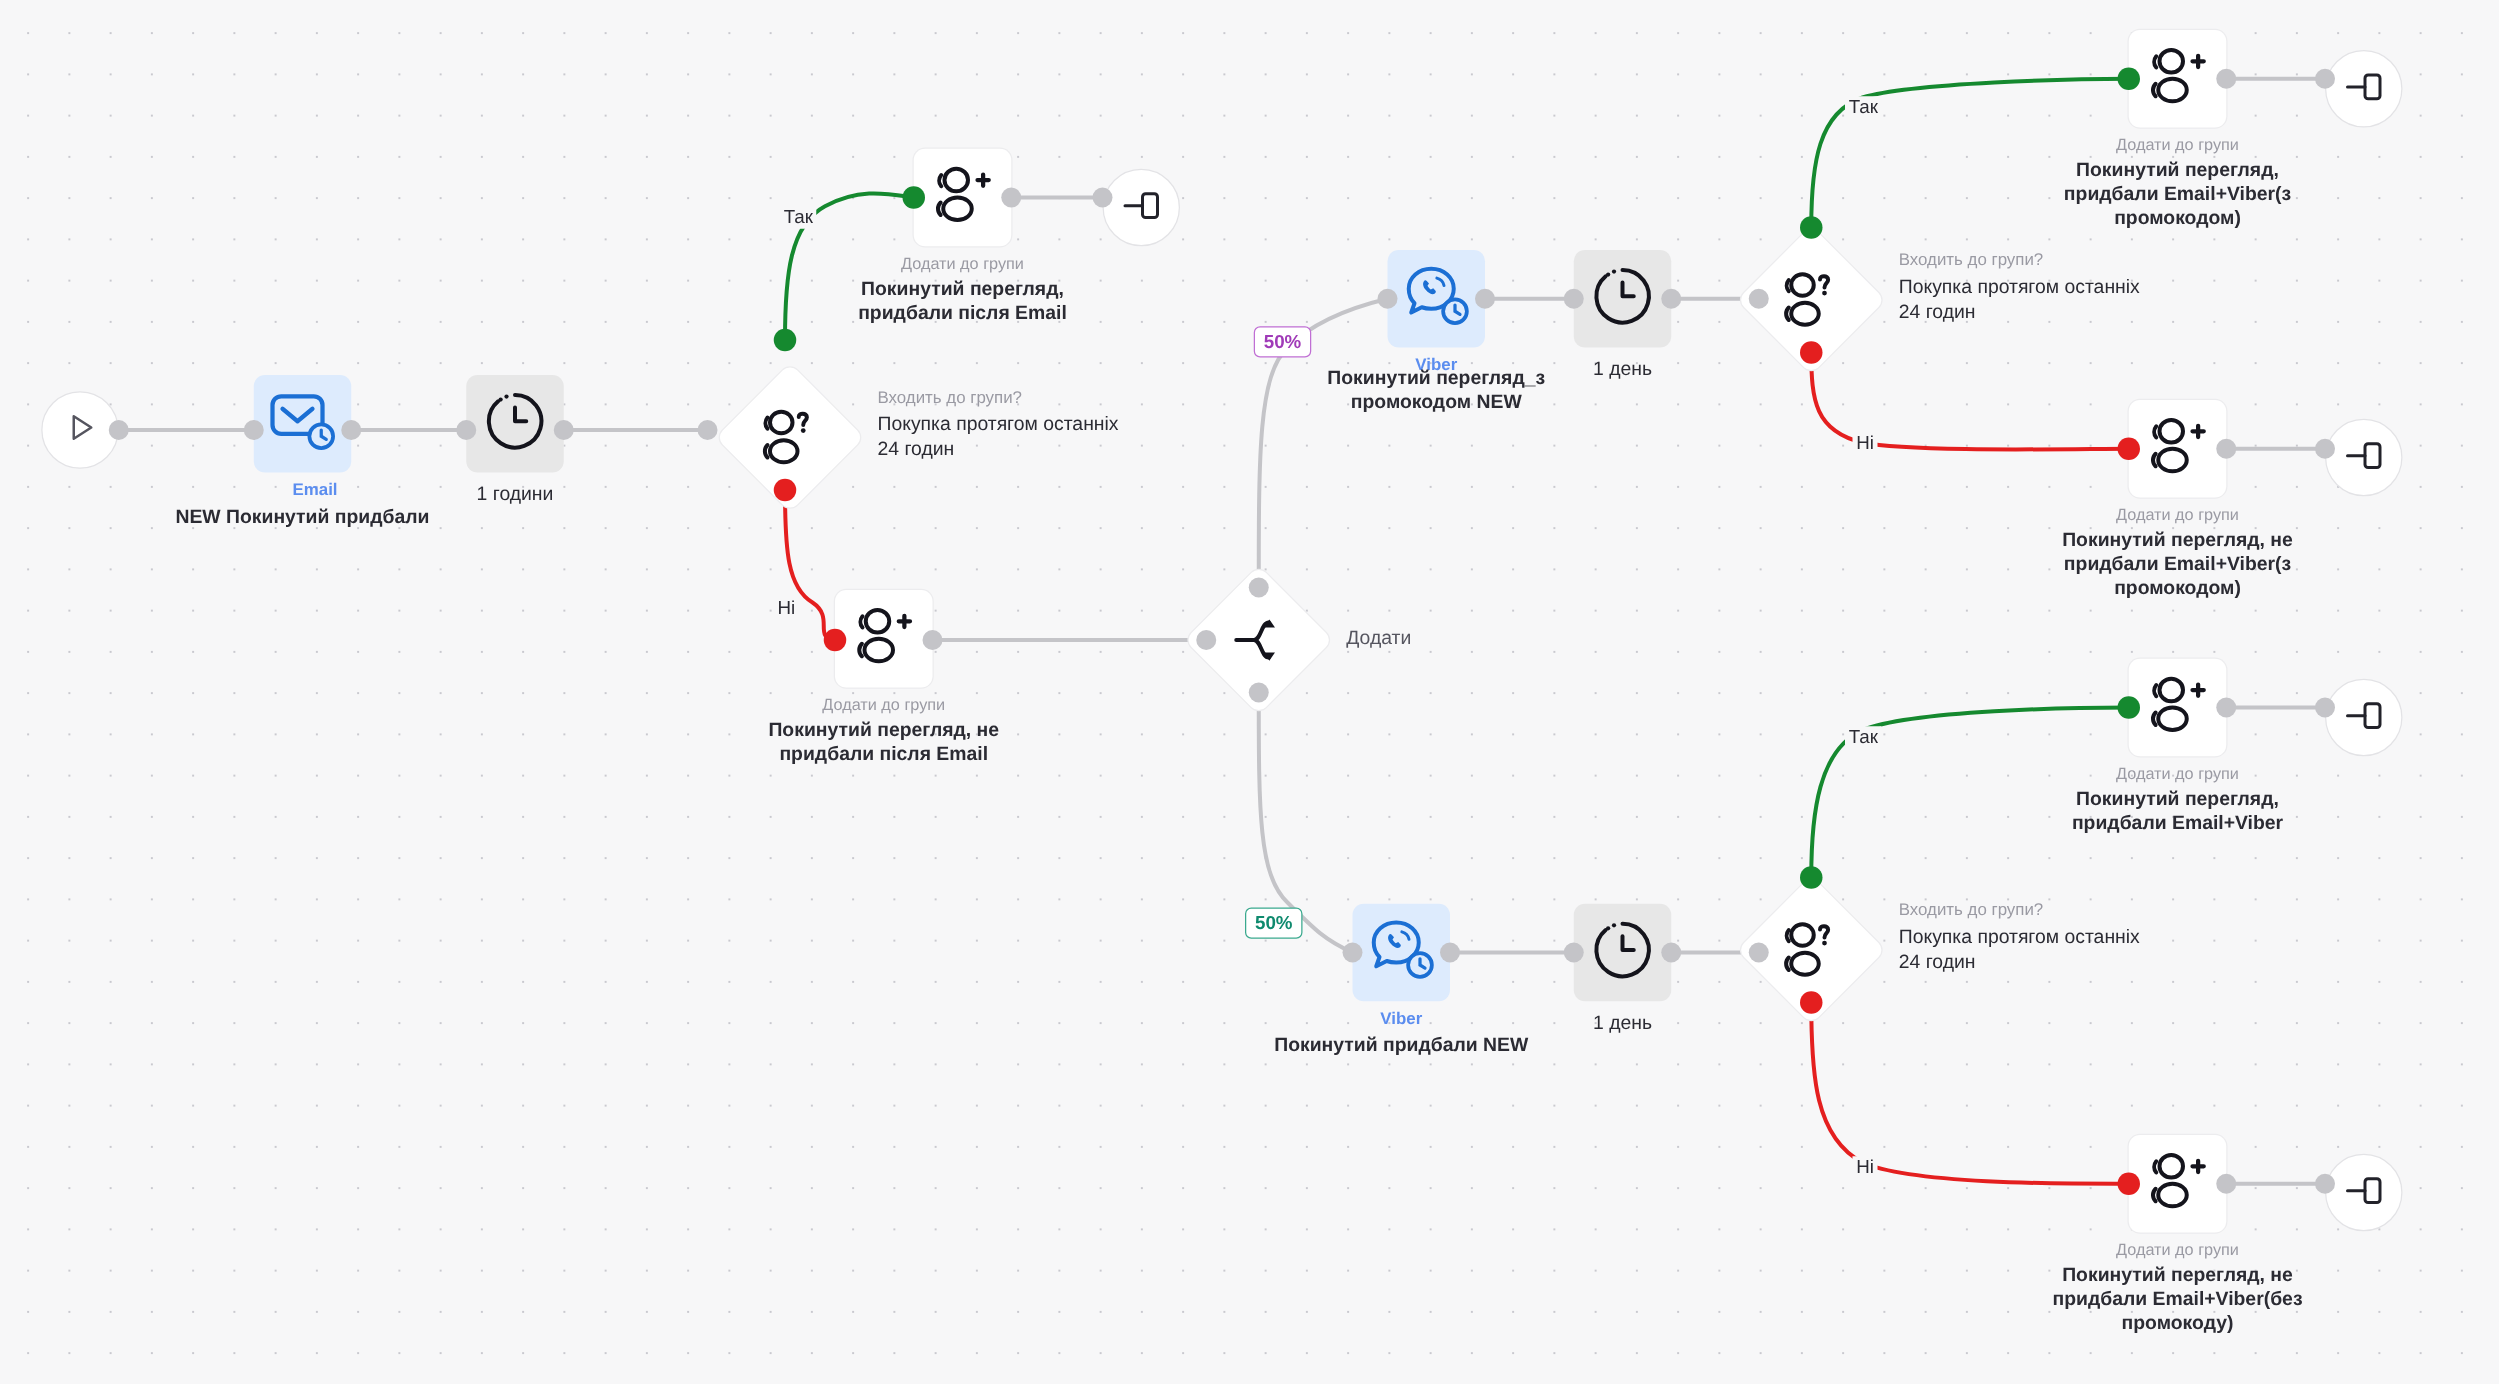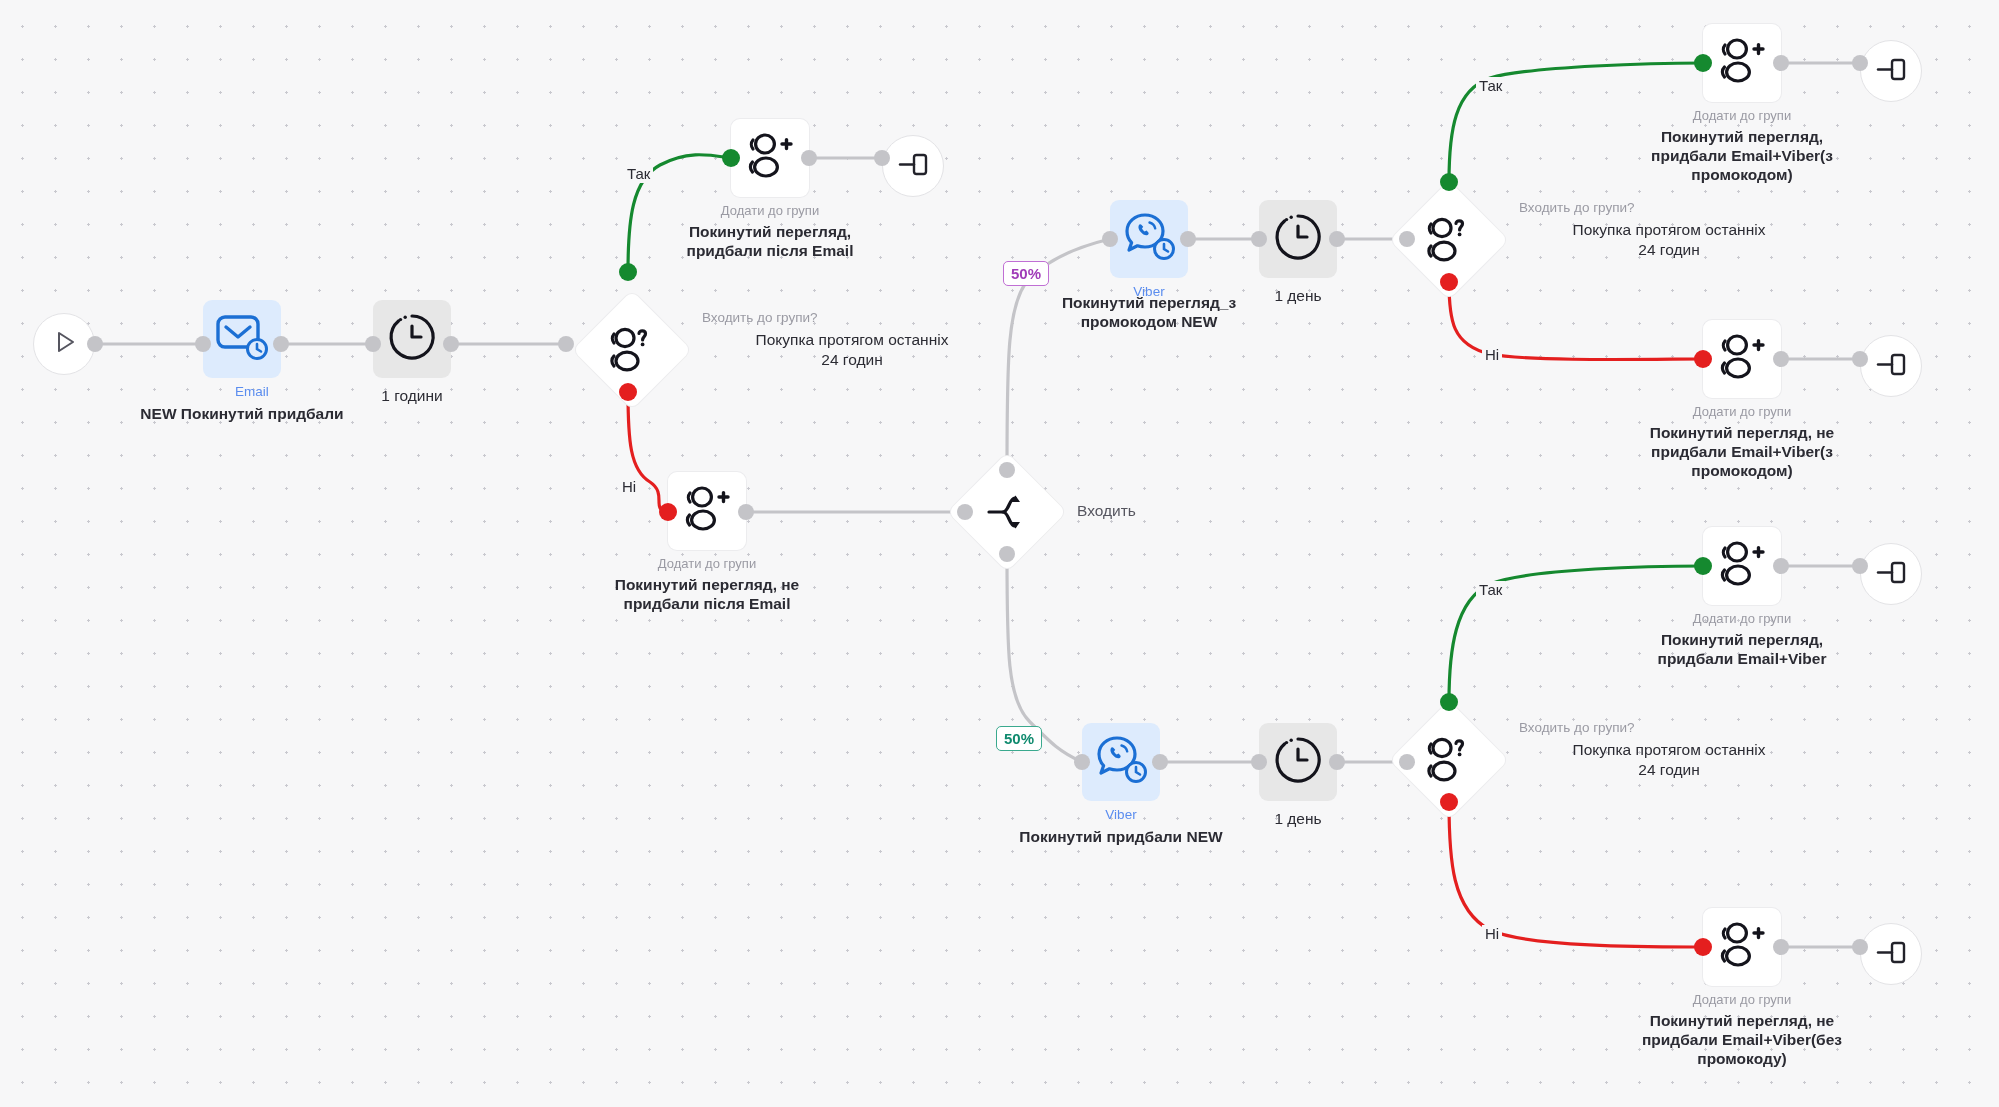"Покупка протягом останніх" .side { text-align: center -> left }
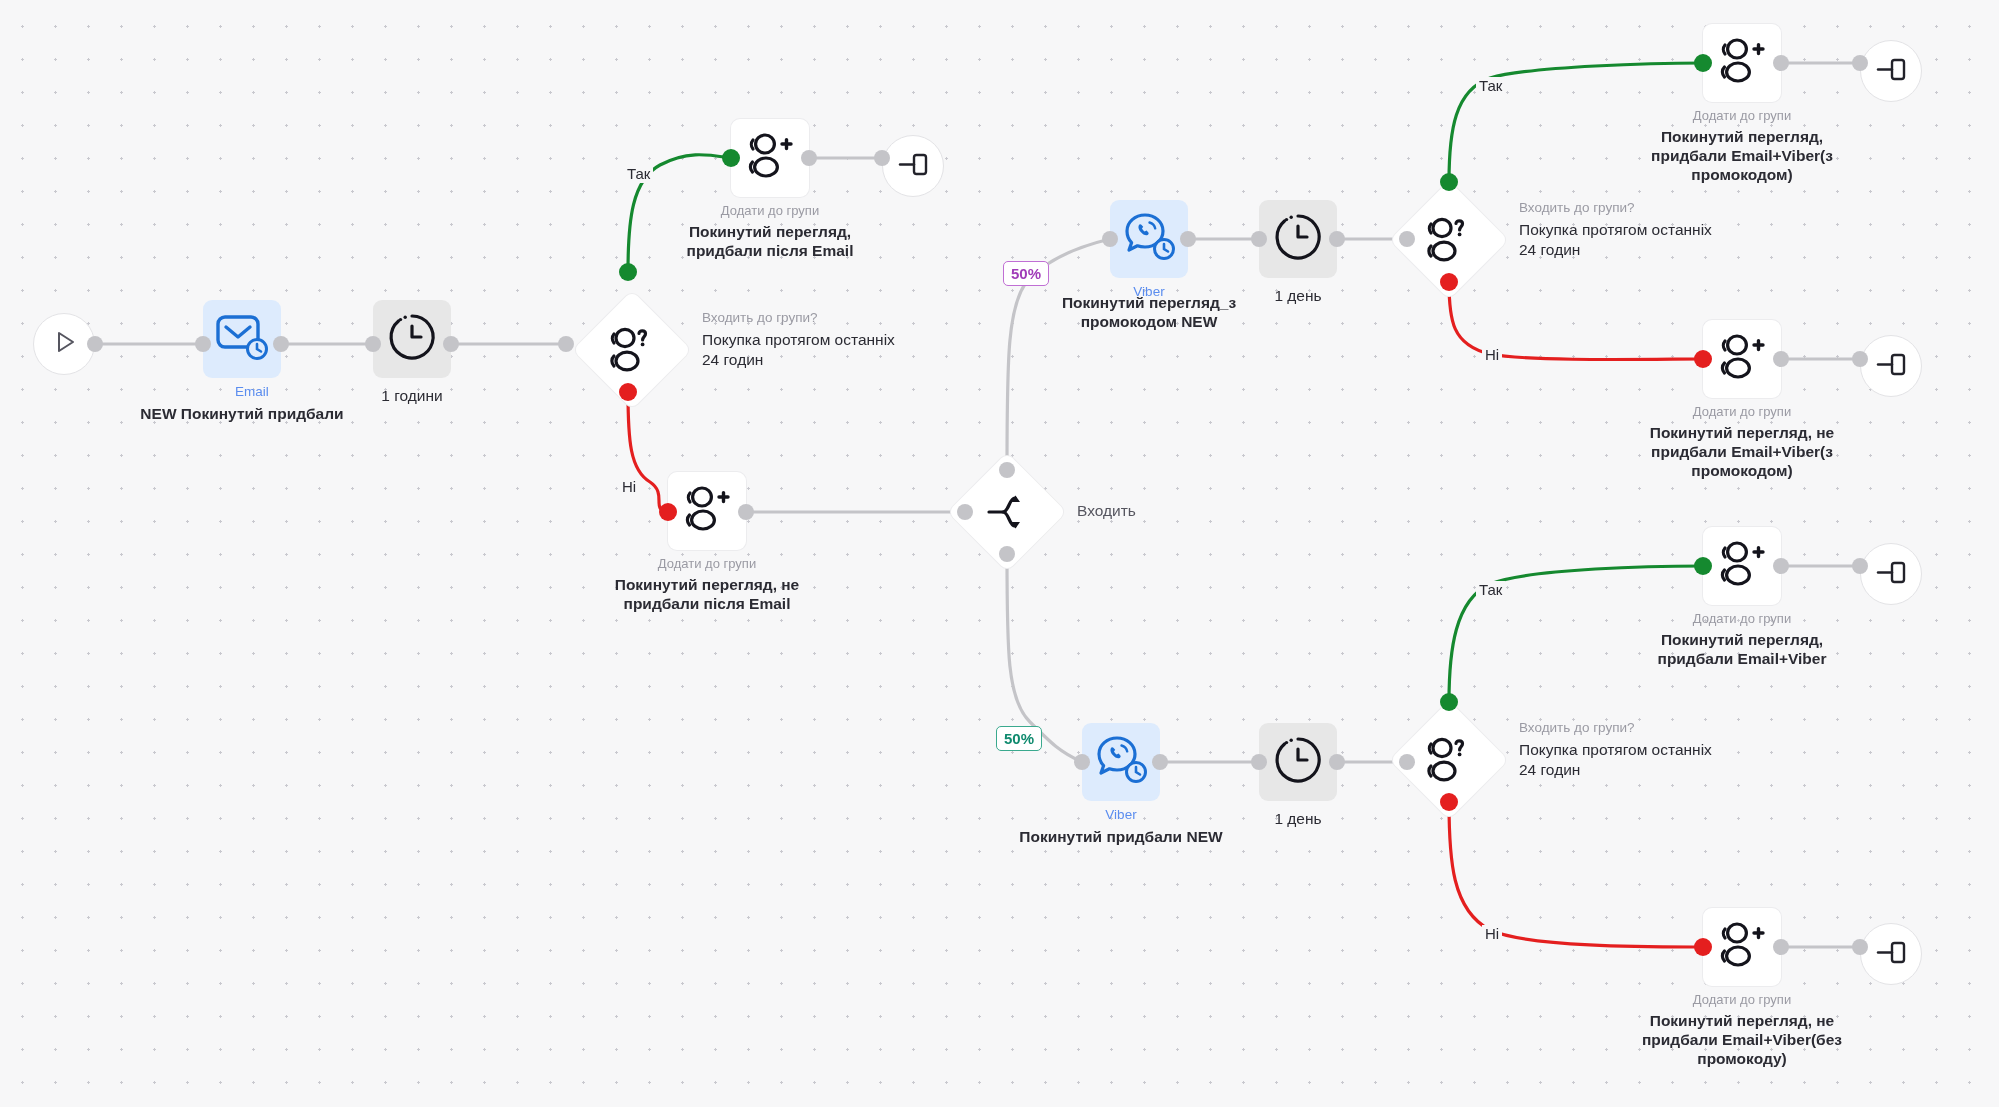"Viber" .cap-chan { font-weight: 400 -> 700 }
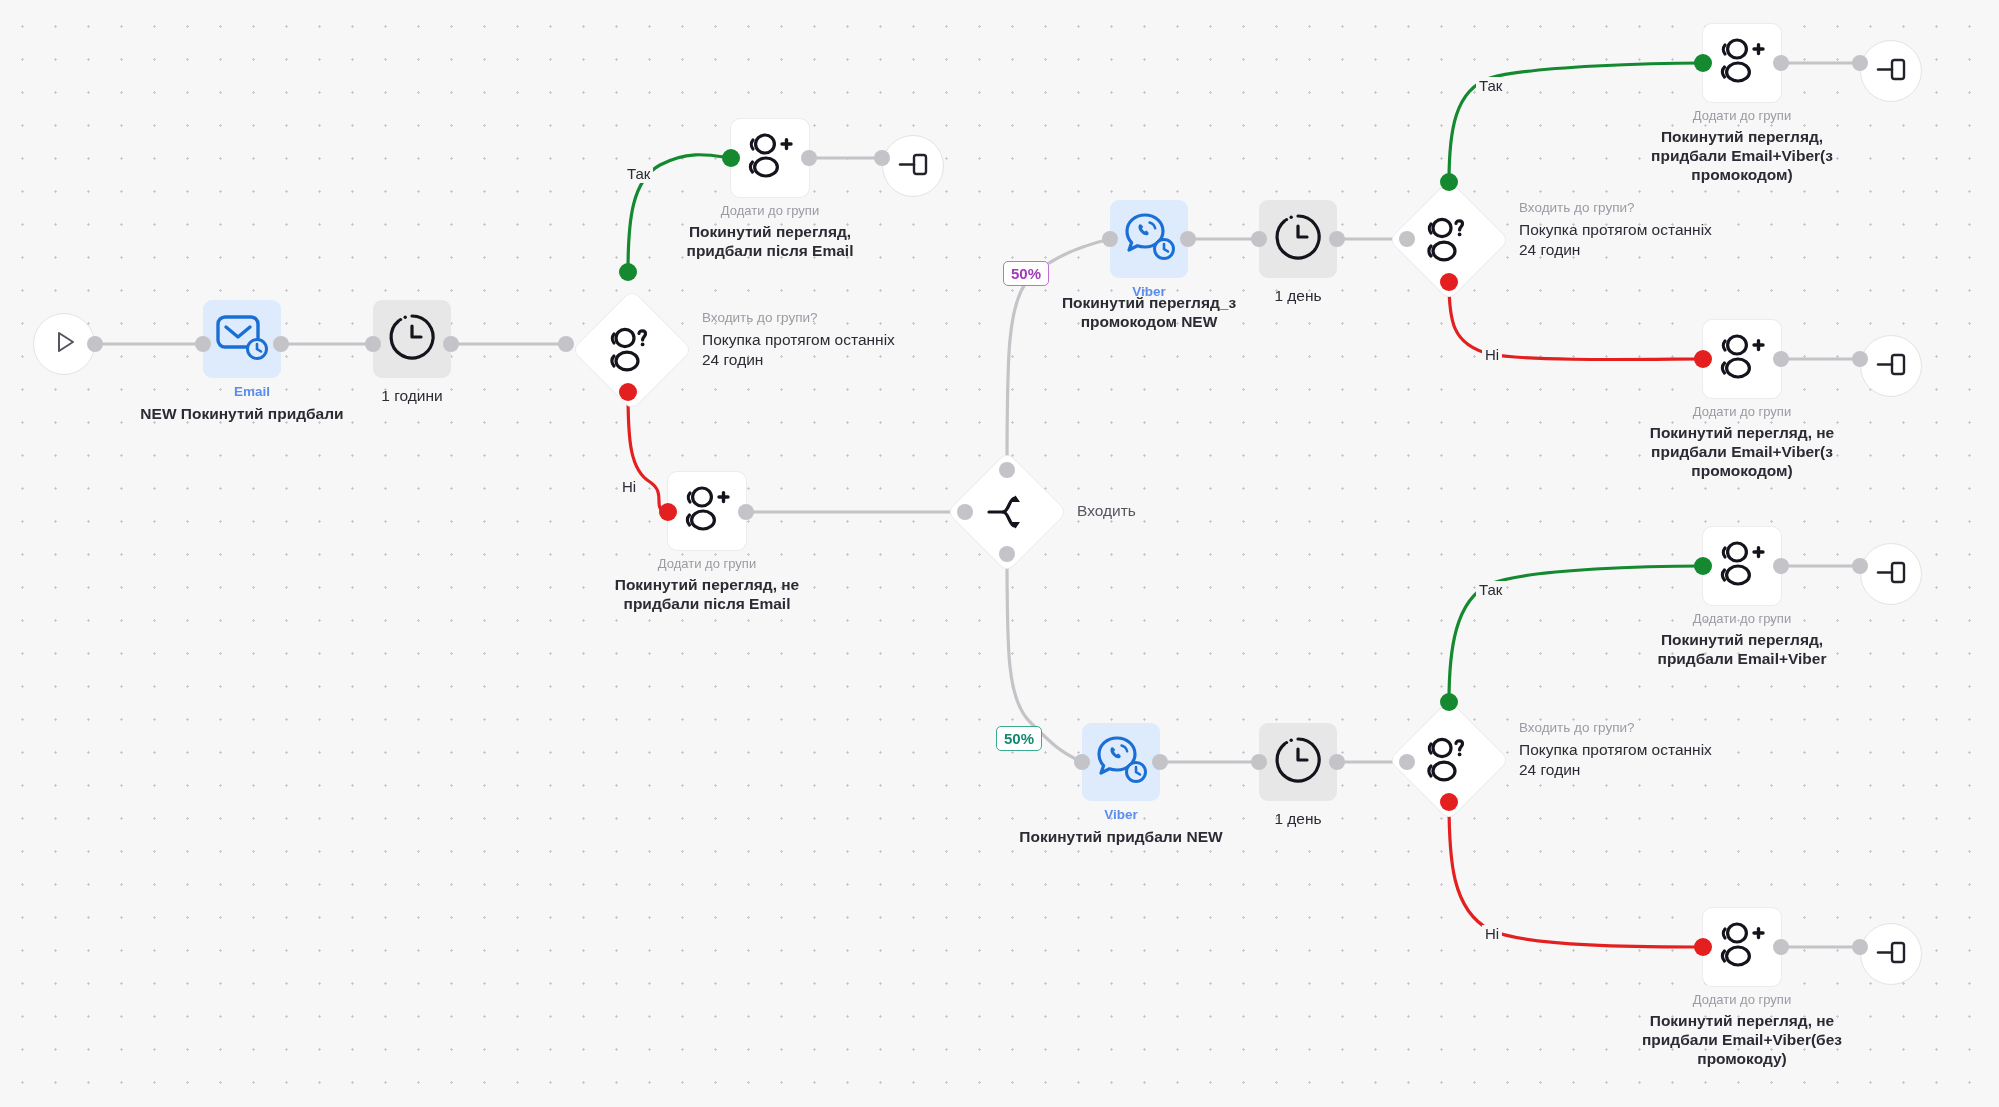"Входить" div.split-lab { text: Входить -> Додати }
